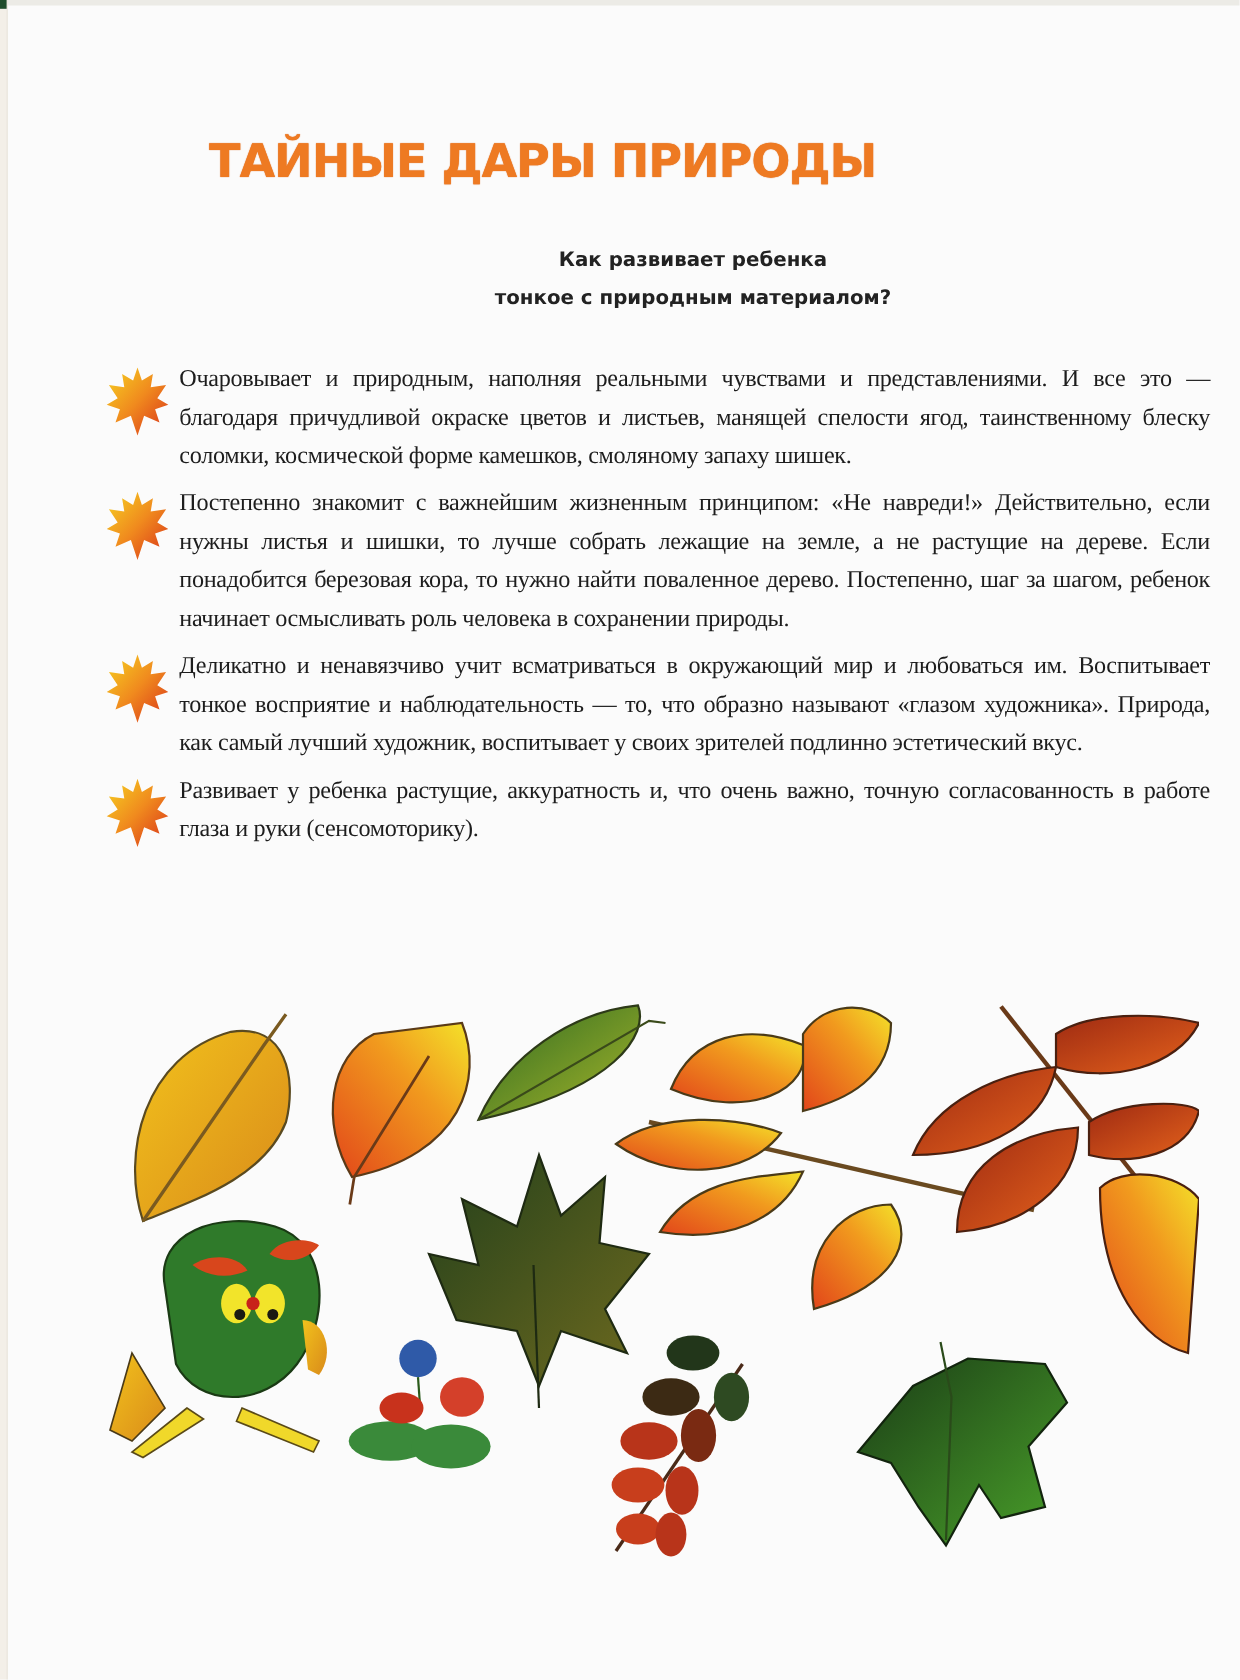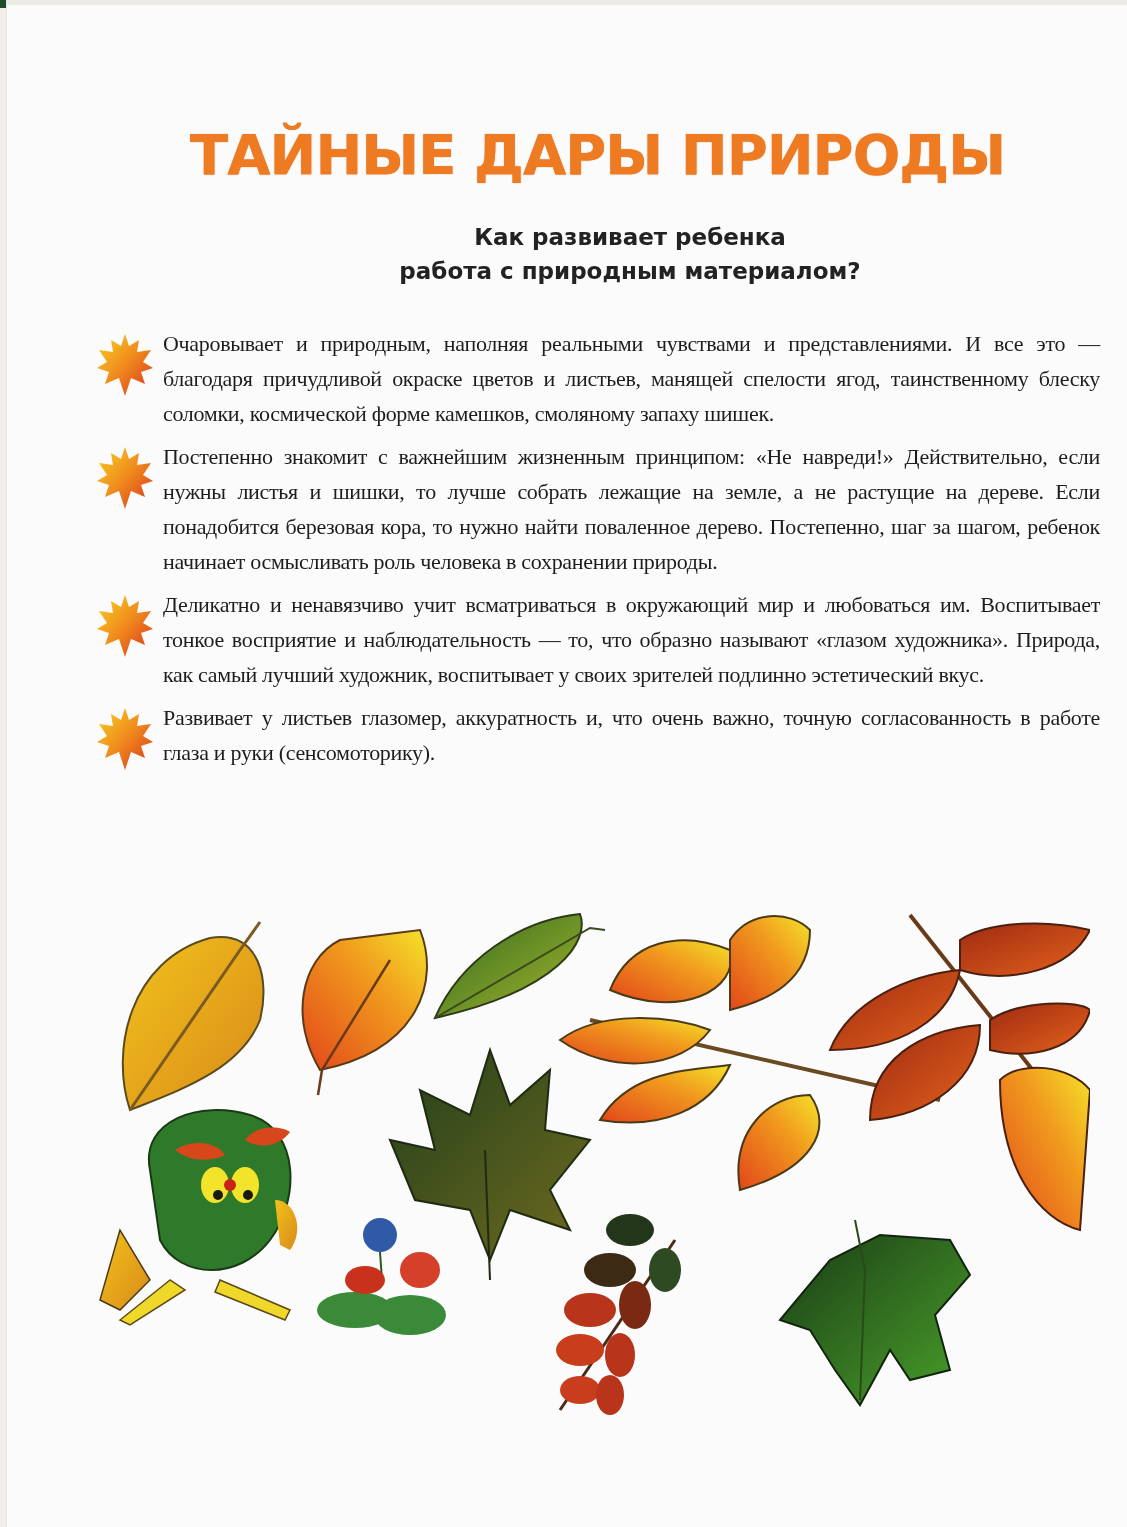"ТАЙНЫЕ ДАРЫ ПРИРОДЫ" .title { font-size: 56px -> 42px }
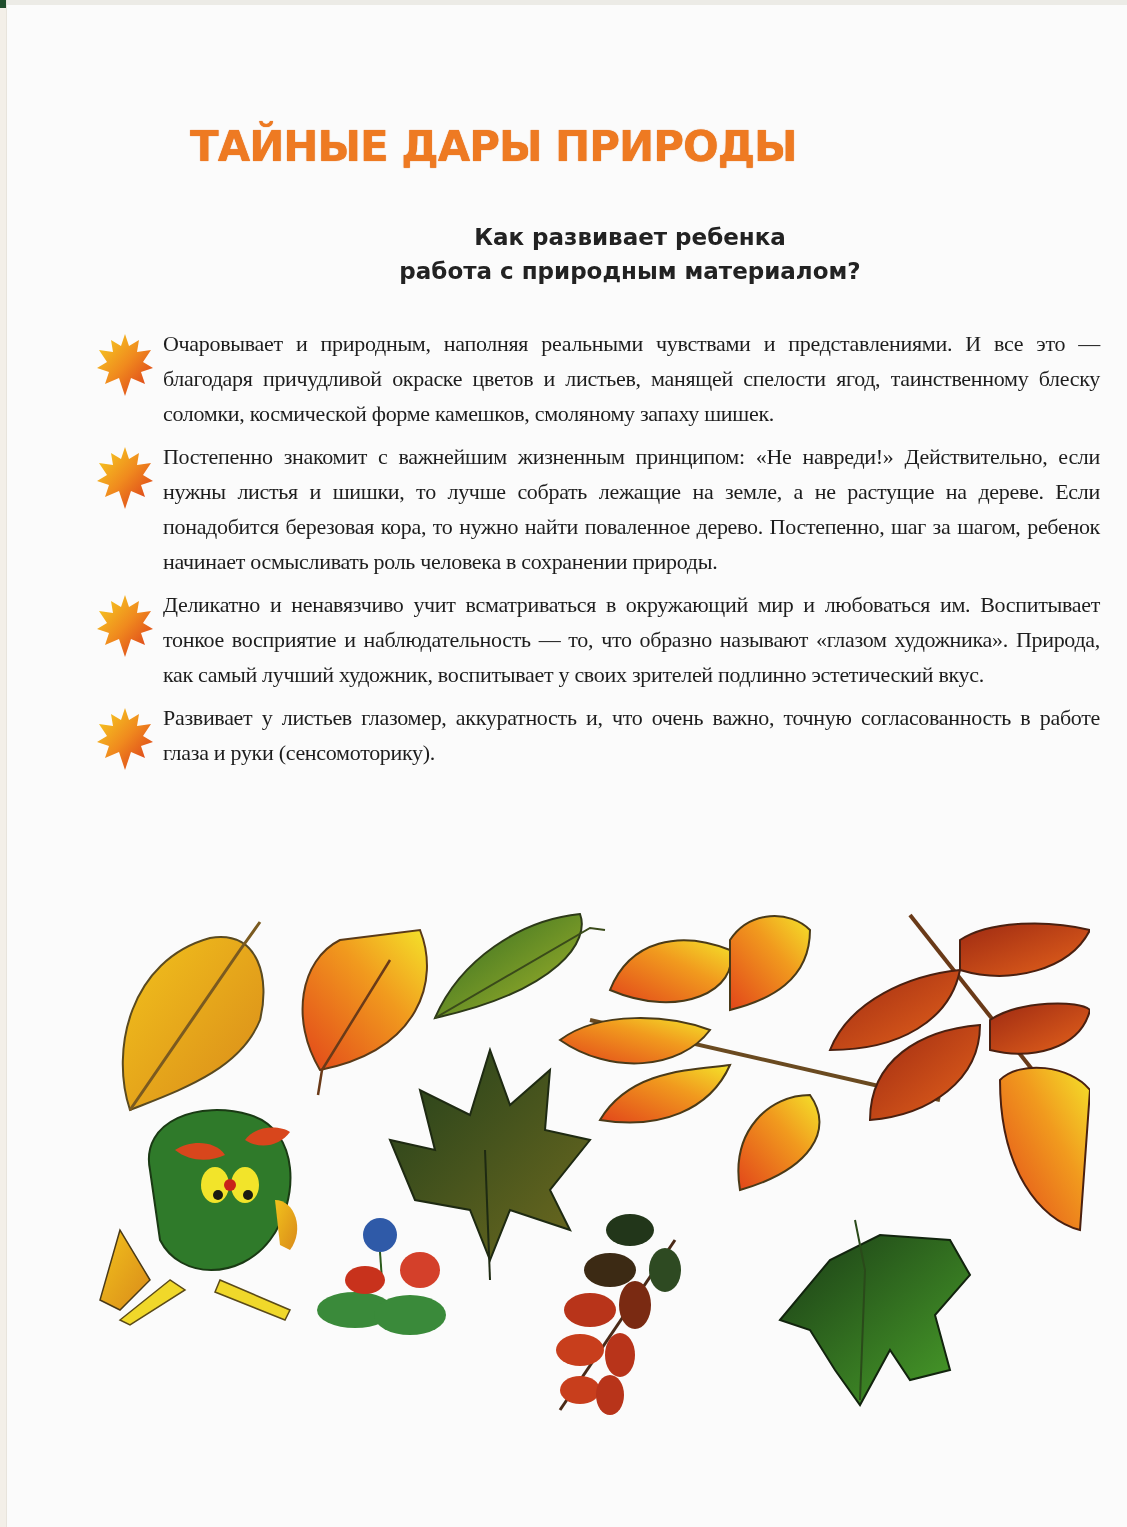"Как развивает ребенка" .subtitle { font-size: 23px -> 18px }
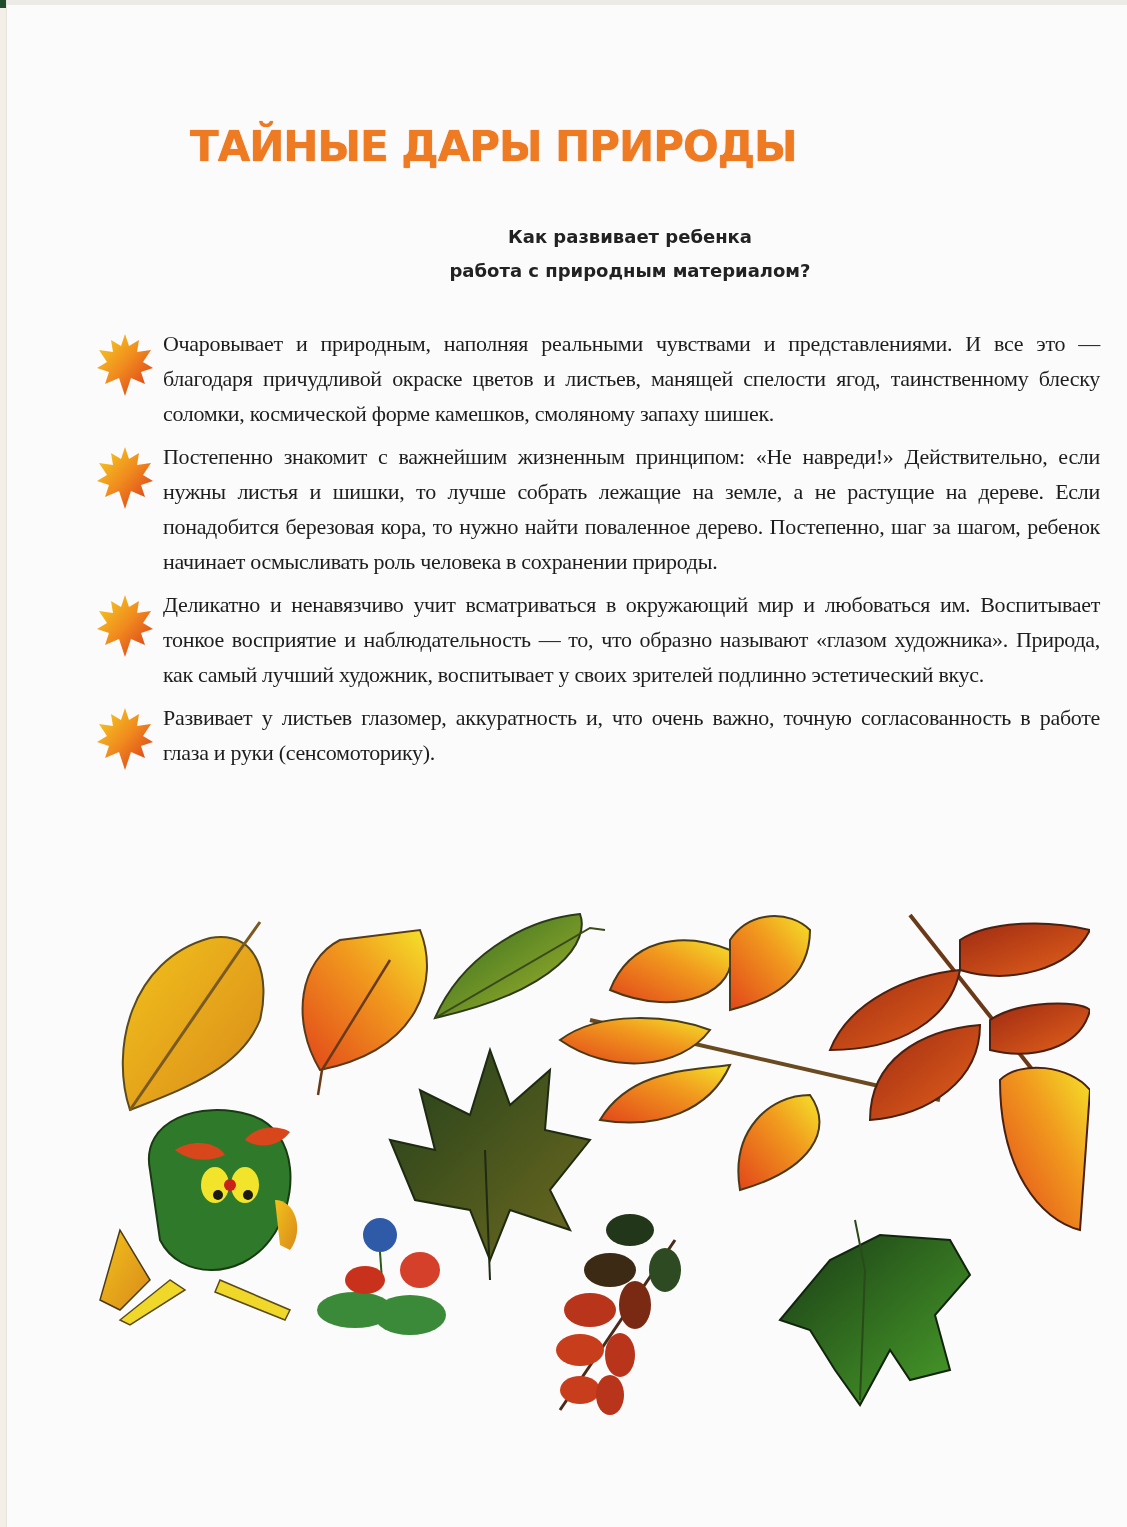"работа с природным материалом?" div { text: работа -> тонкое }
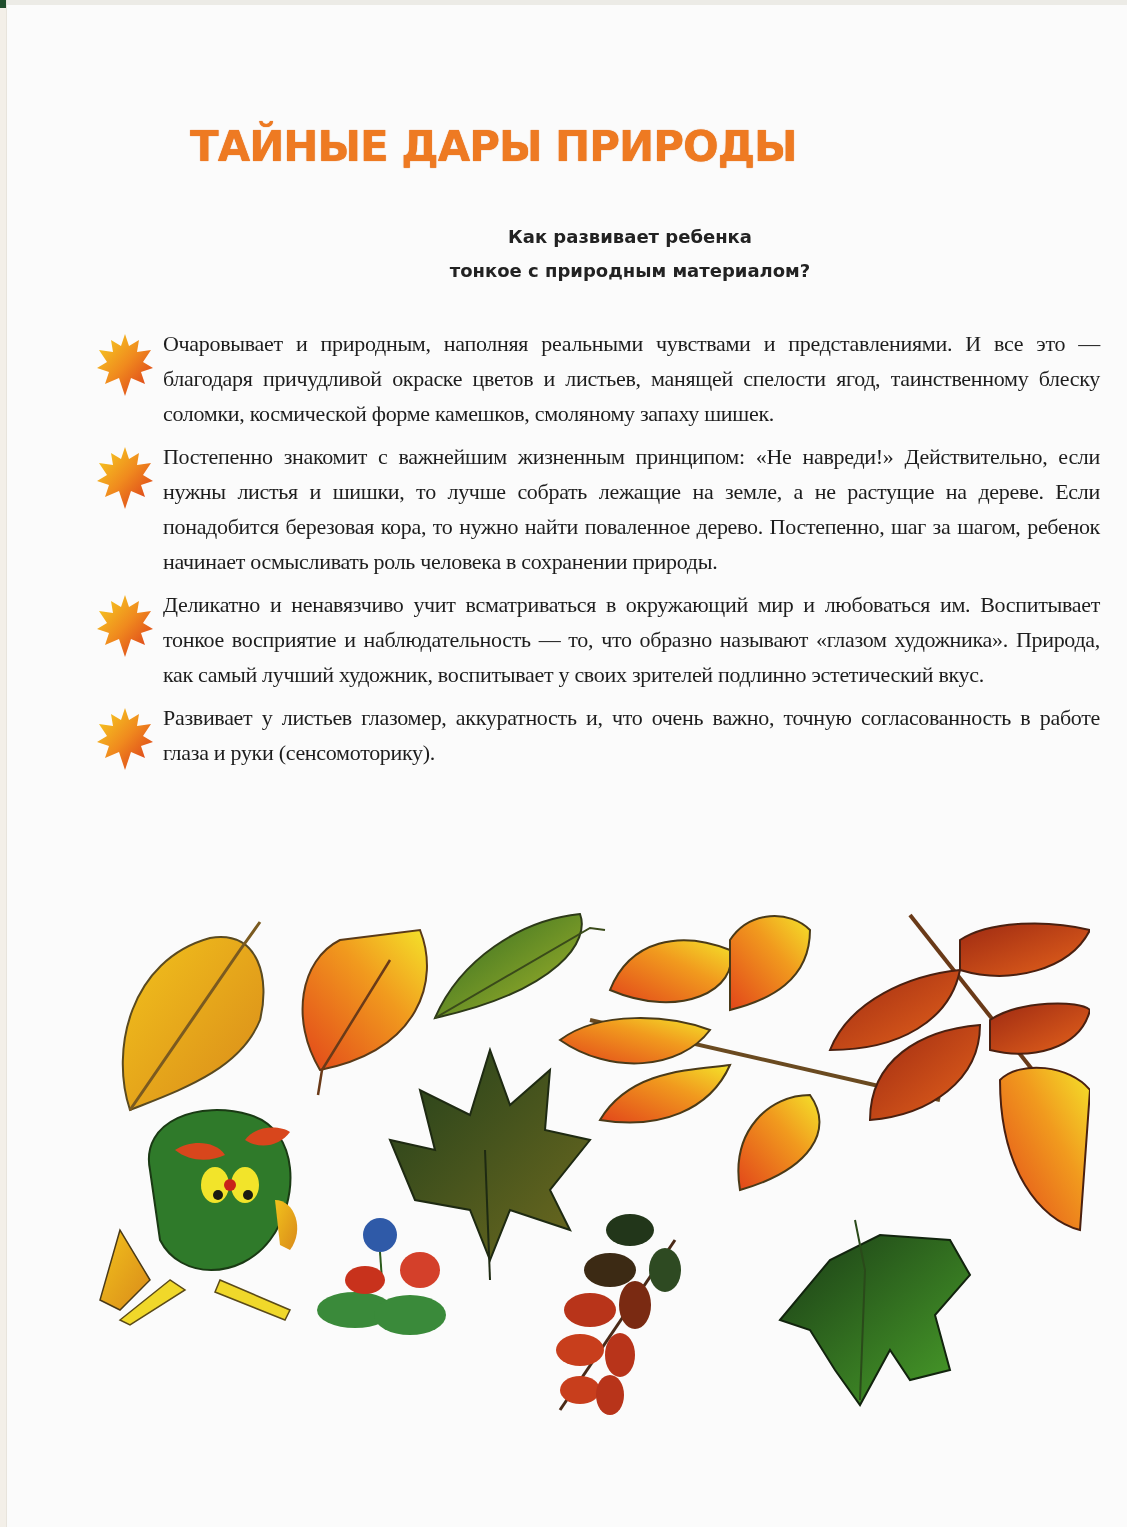"Развивает у листьев глазомер," p { text: листьев глазомер -> ребенка растущие }
